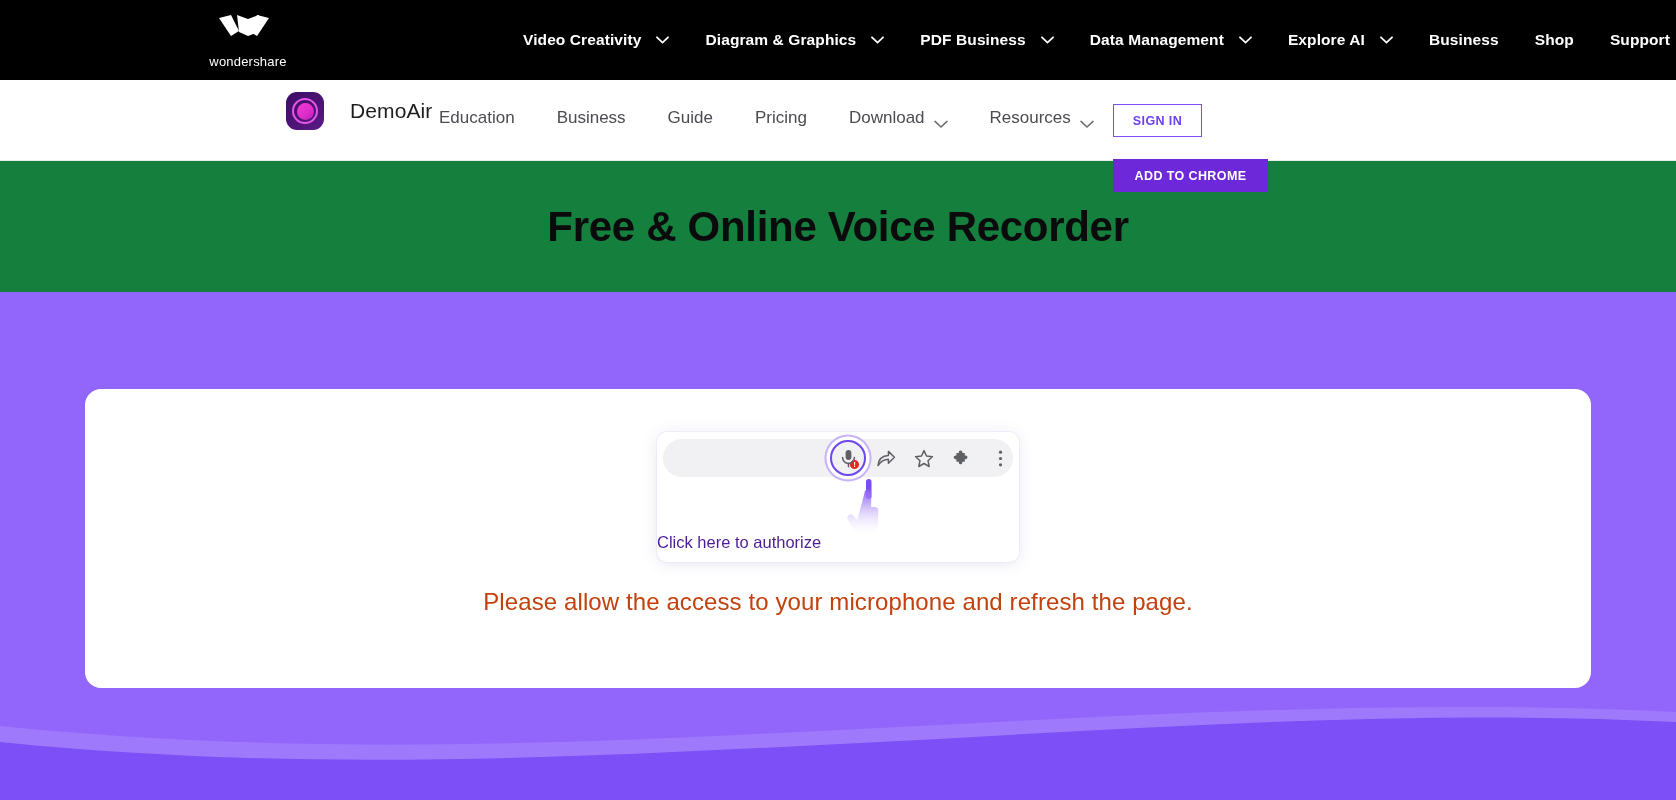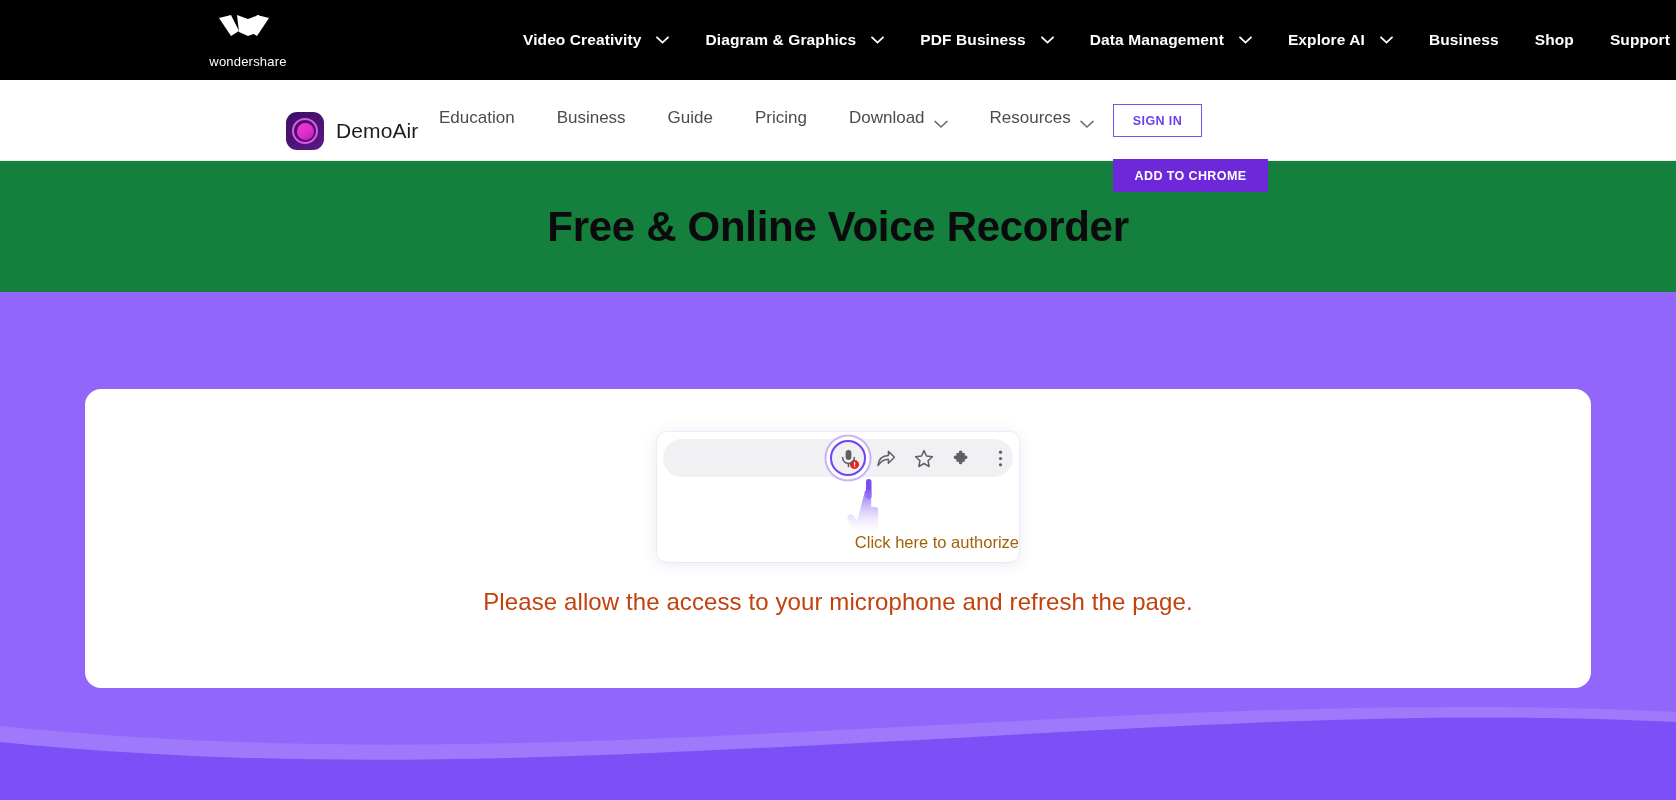"DemoAir" .brand { gap: 12px -> 26px; top: 32px -> 12px }
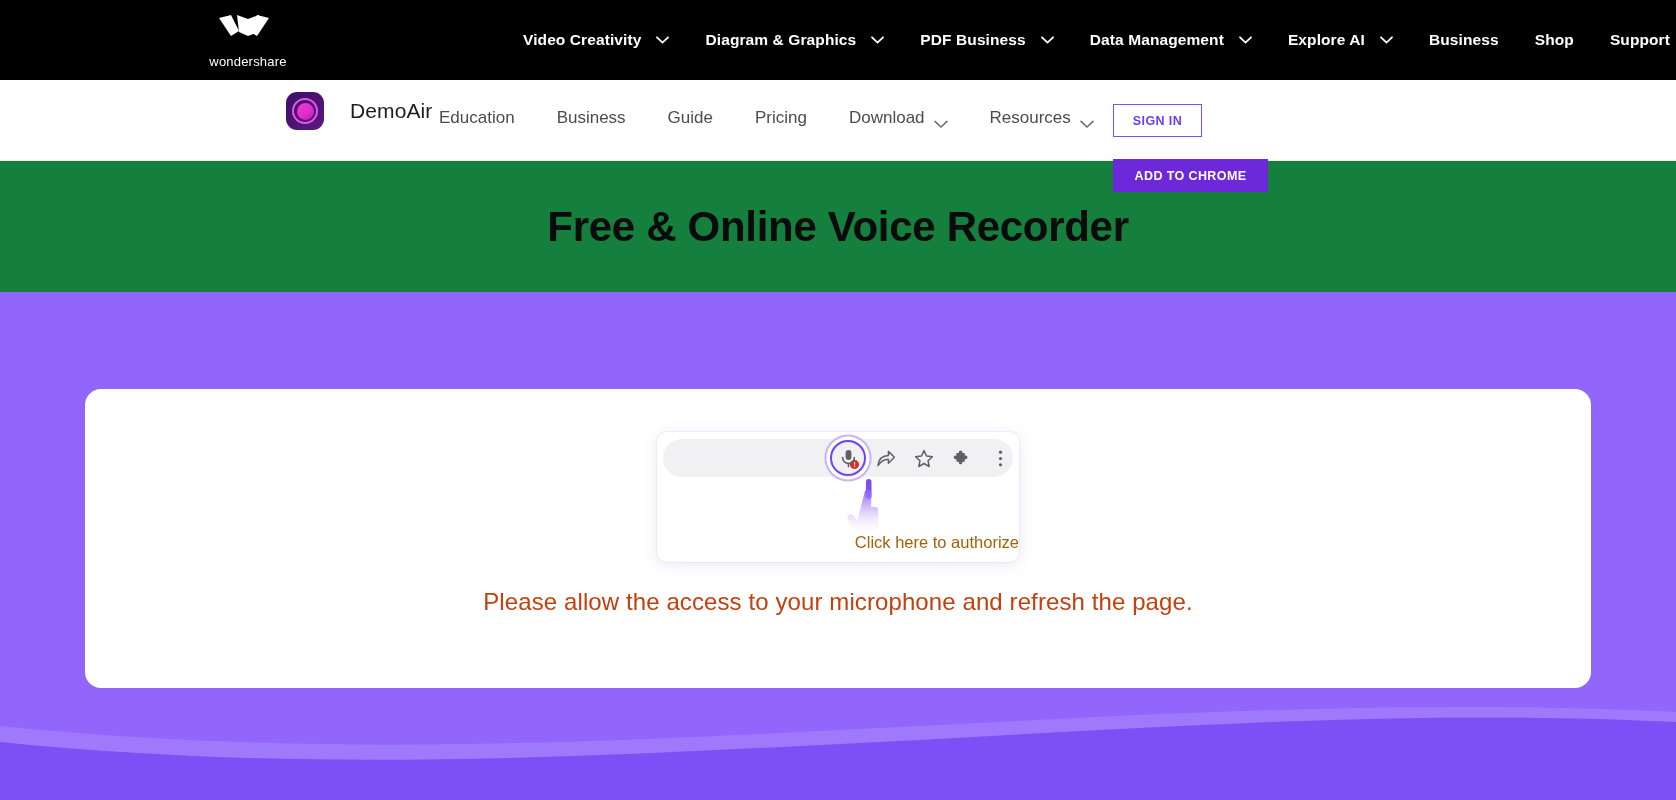"Click here to authorize" .authorize { color: #a16207 -> #4c1d95; text-align: right -> left }
